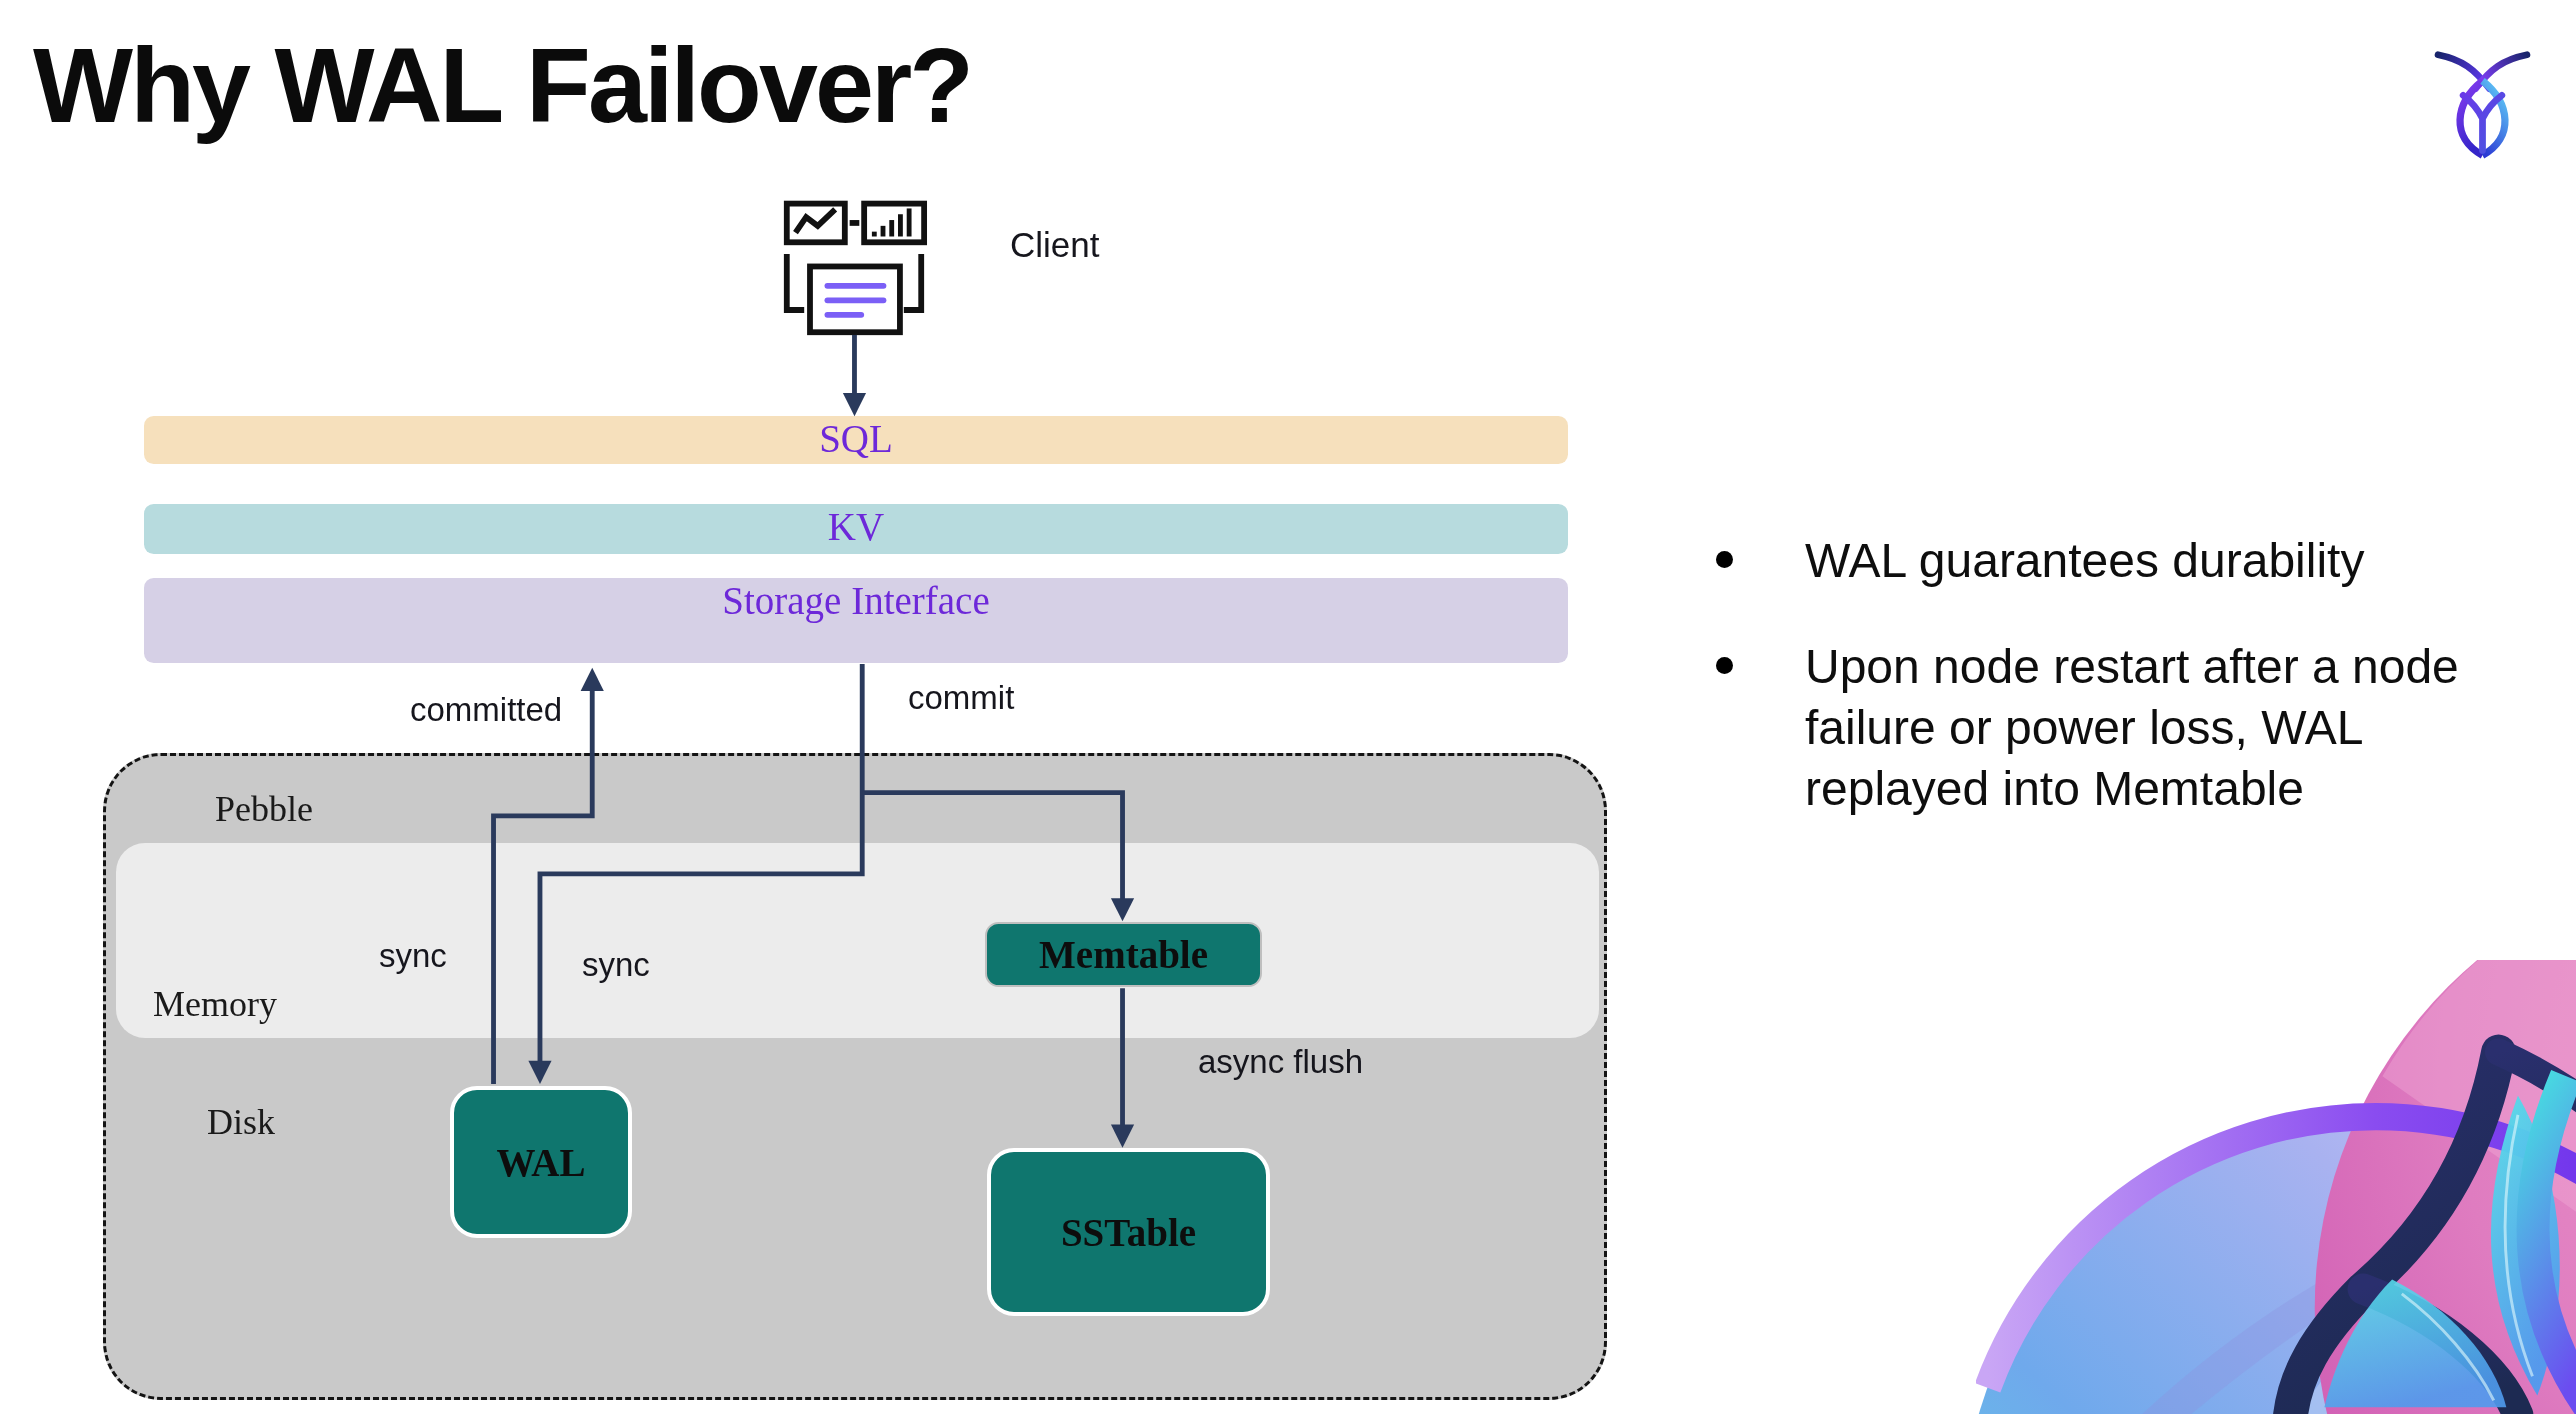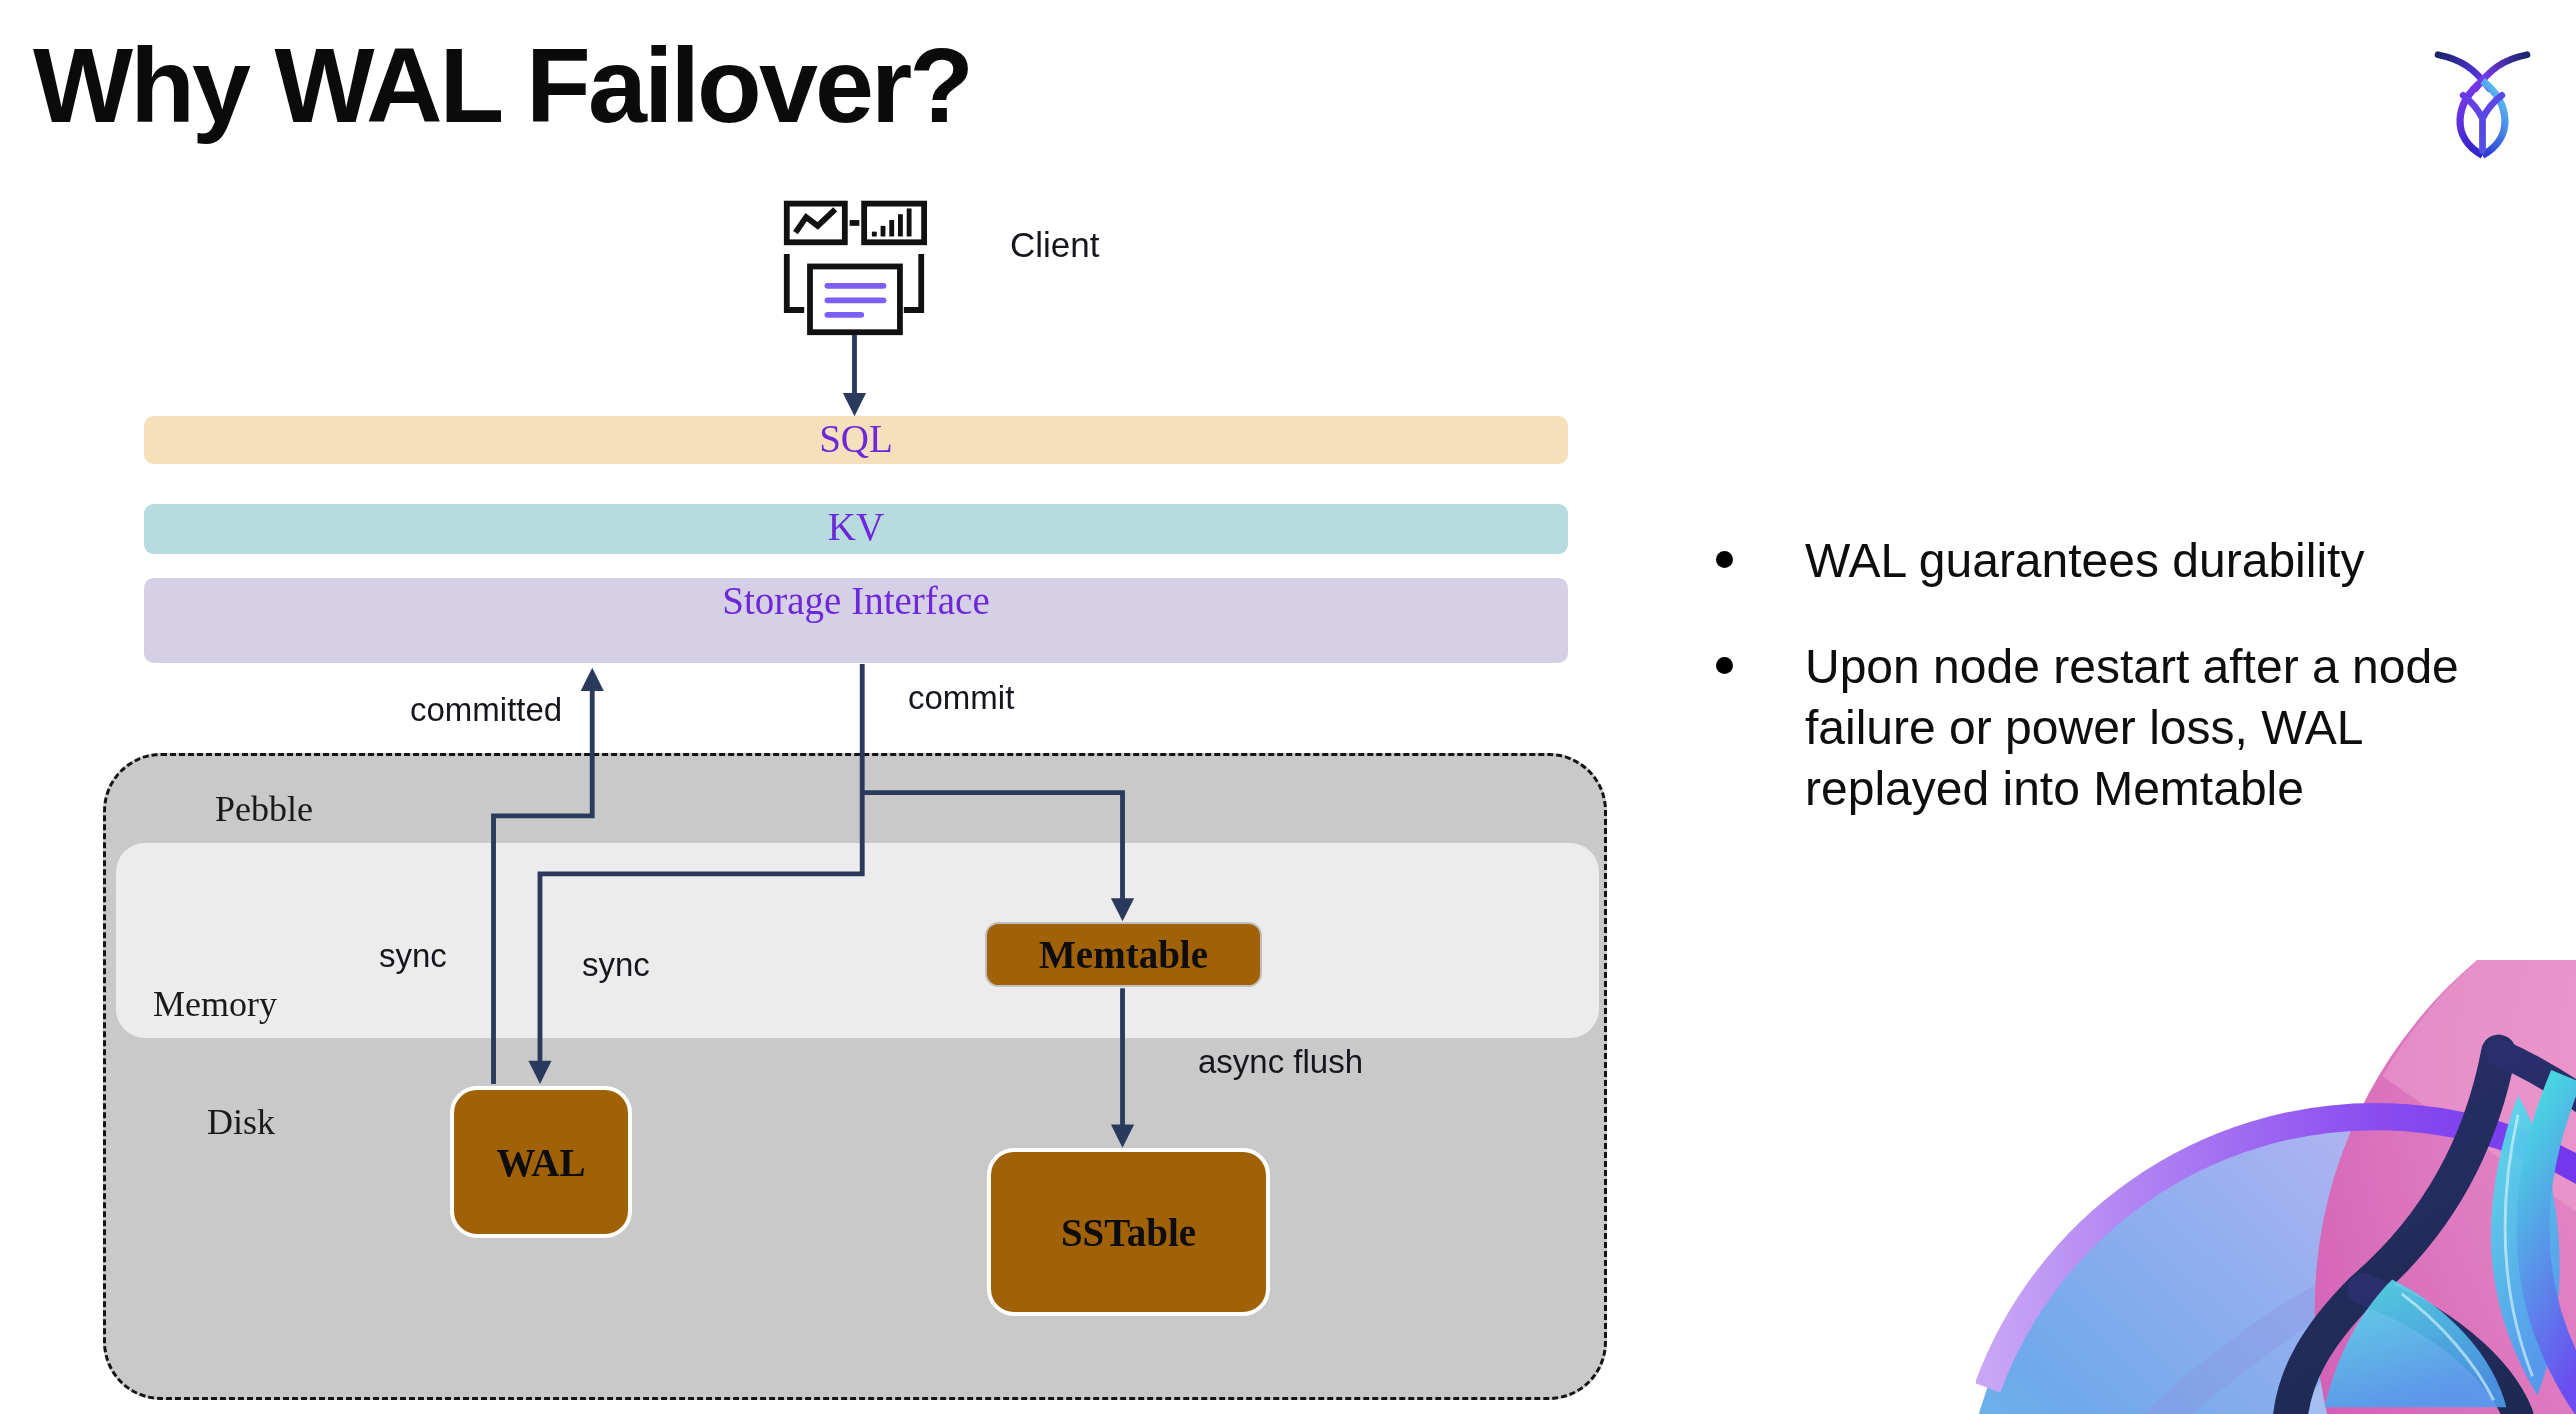"Memtable" .node { background: #a16207 -> #0f766e }
